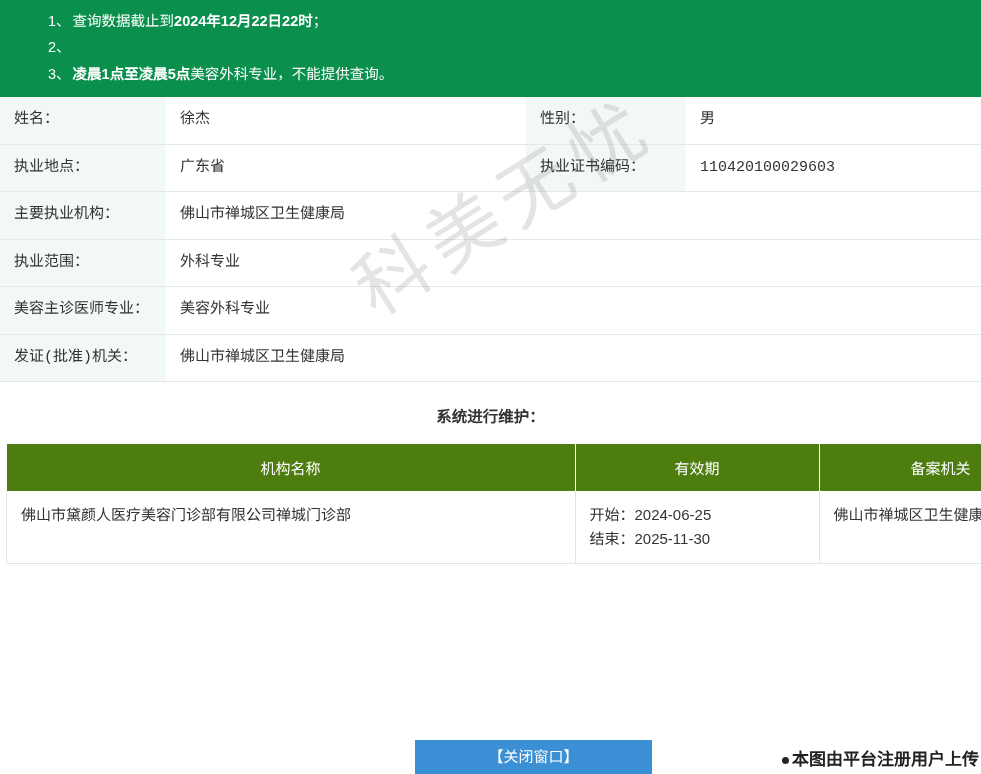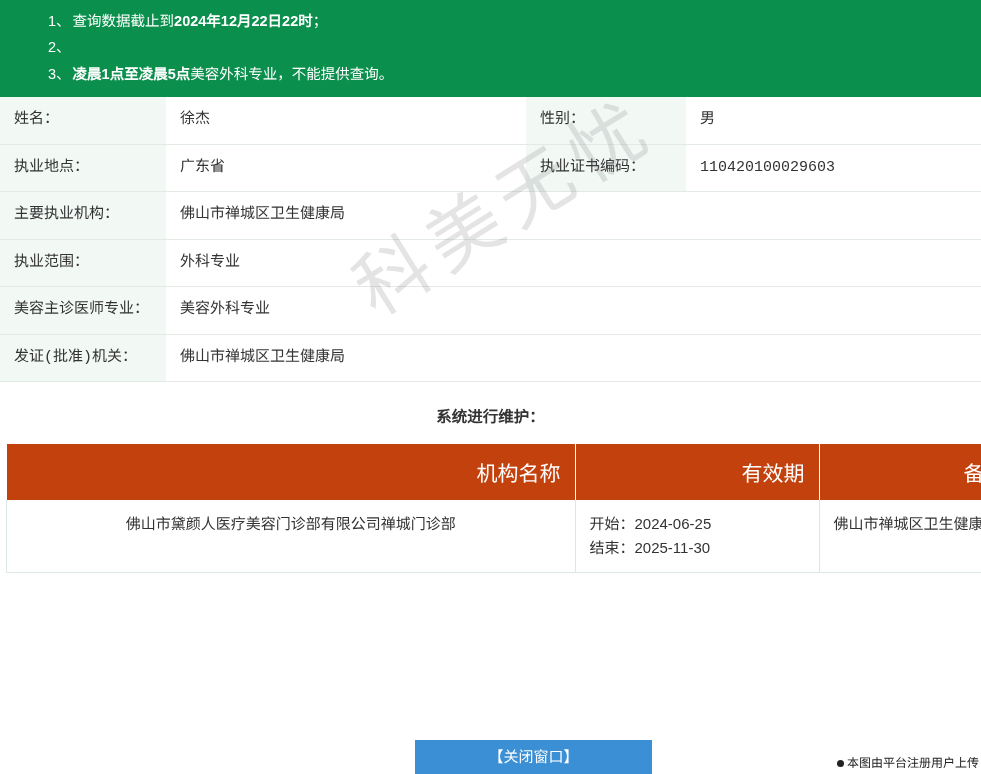"机构名称" .rec-table th { background: #c2410c -> #4d7c0f; font-size: 21px -> 15px; text-align: right -> center }
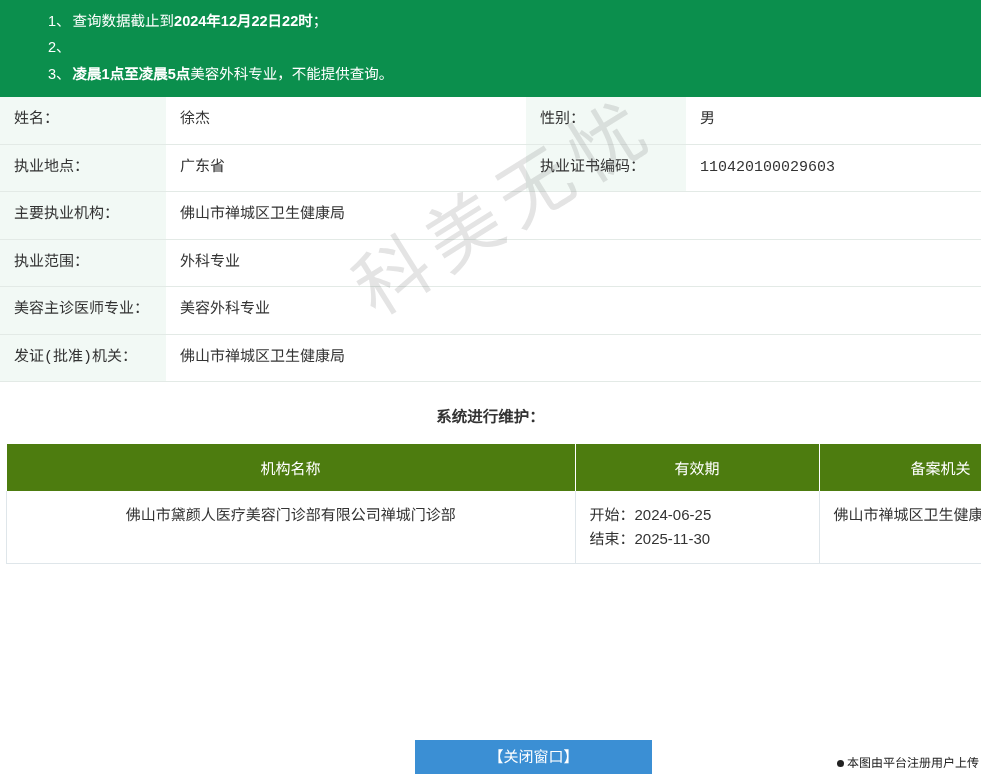"佛山市黛颜人医疗美容门诊部有限公司禅城门诊部" .rec-table td:first-child { text-align: center -> none }
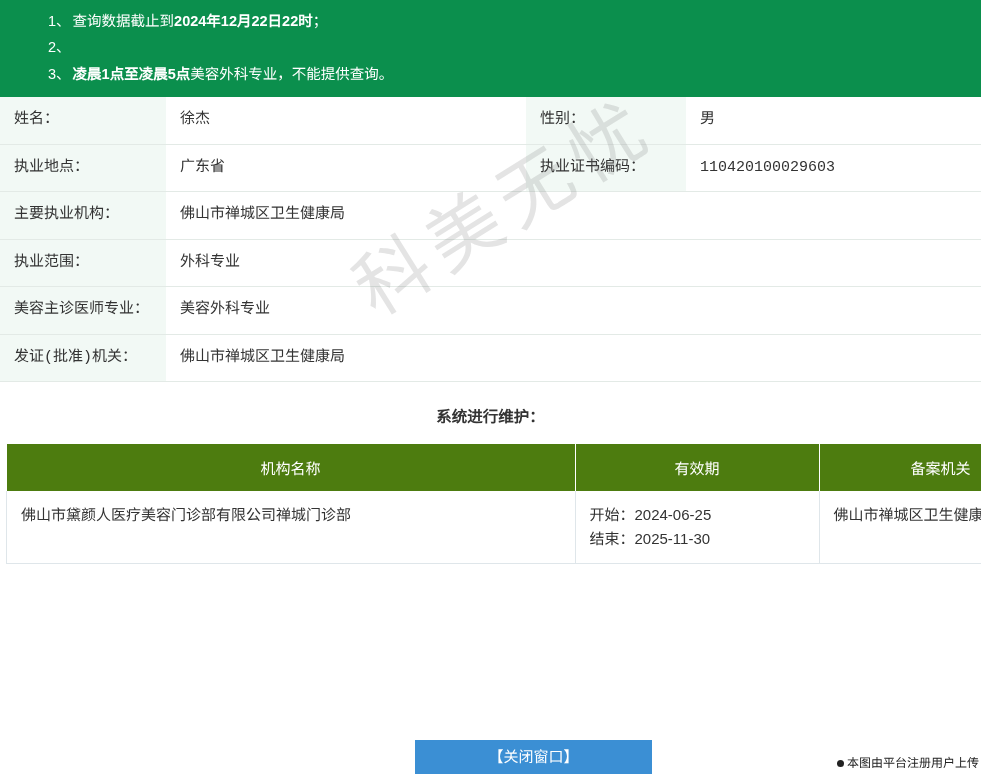"本图由平台注册用户上传" .credit { font-size: 12px -> 17px; font-weight: normal -> bold }
